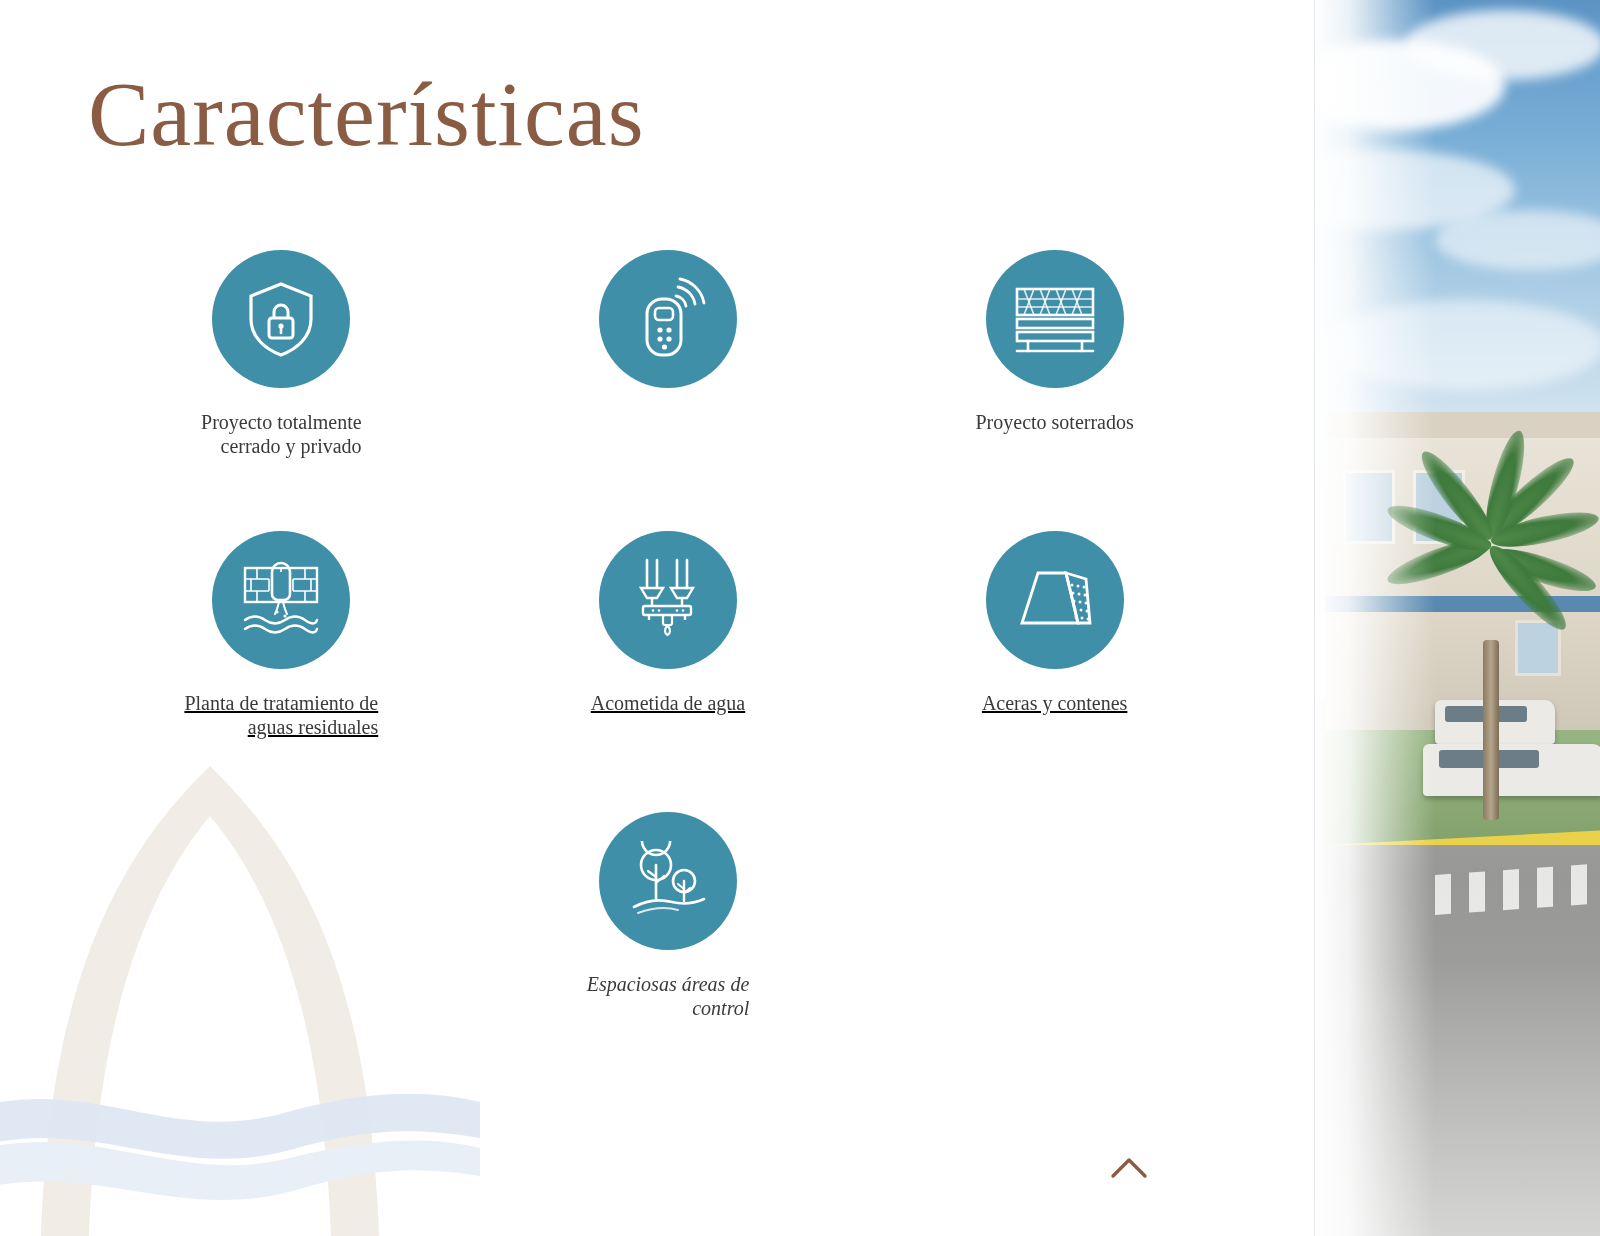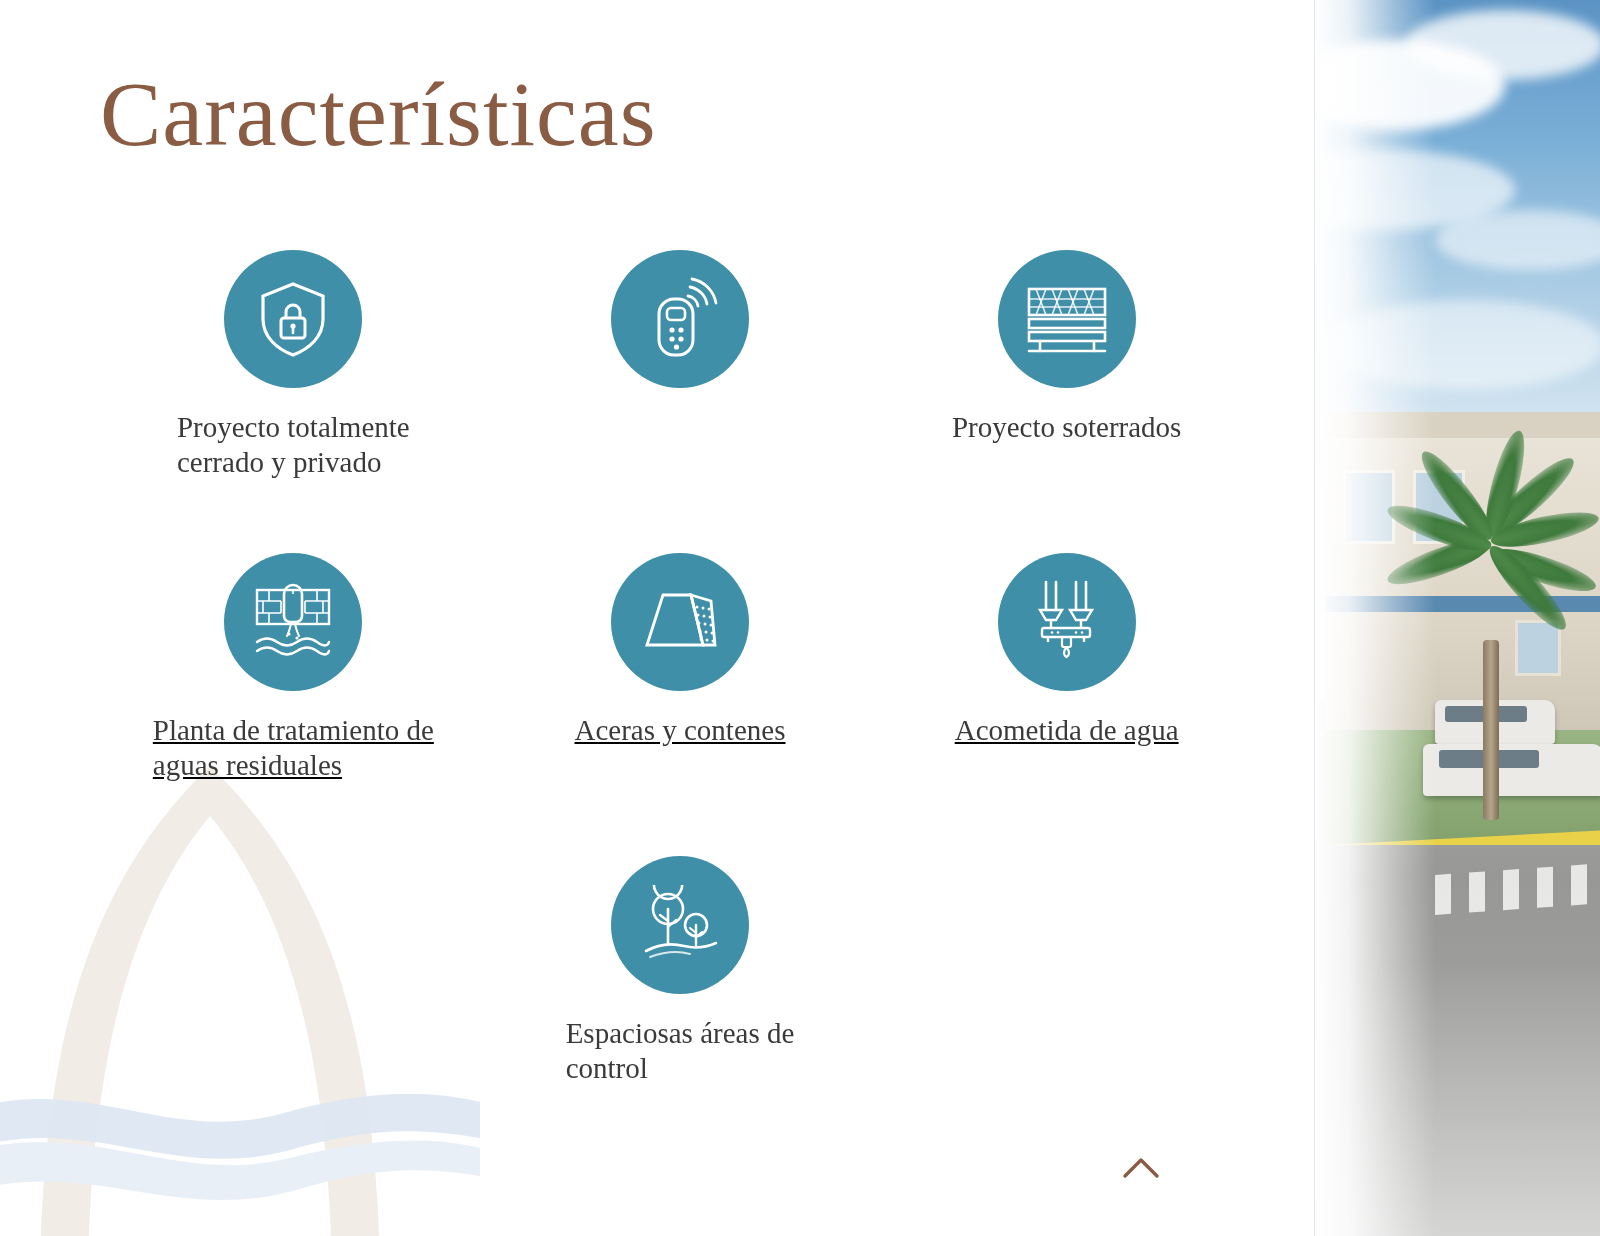"Características" .content { left: 12px -> 0 }
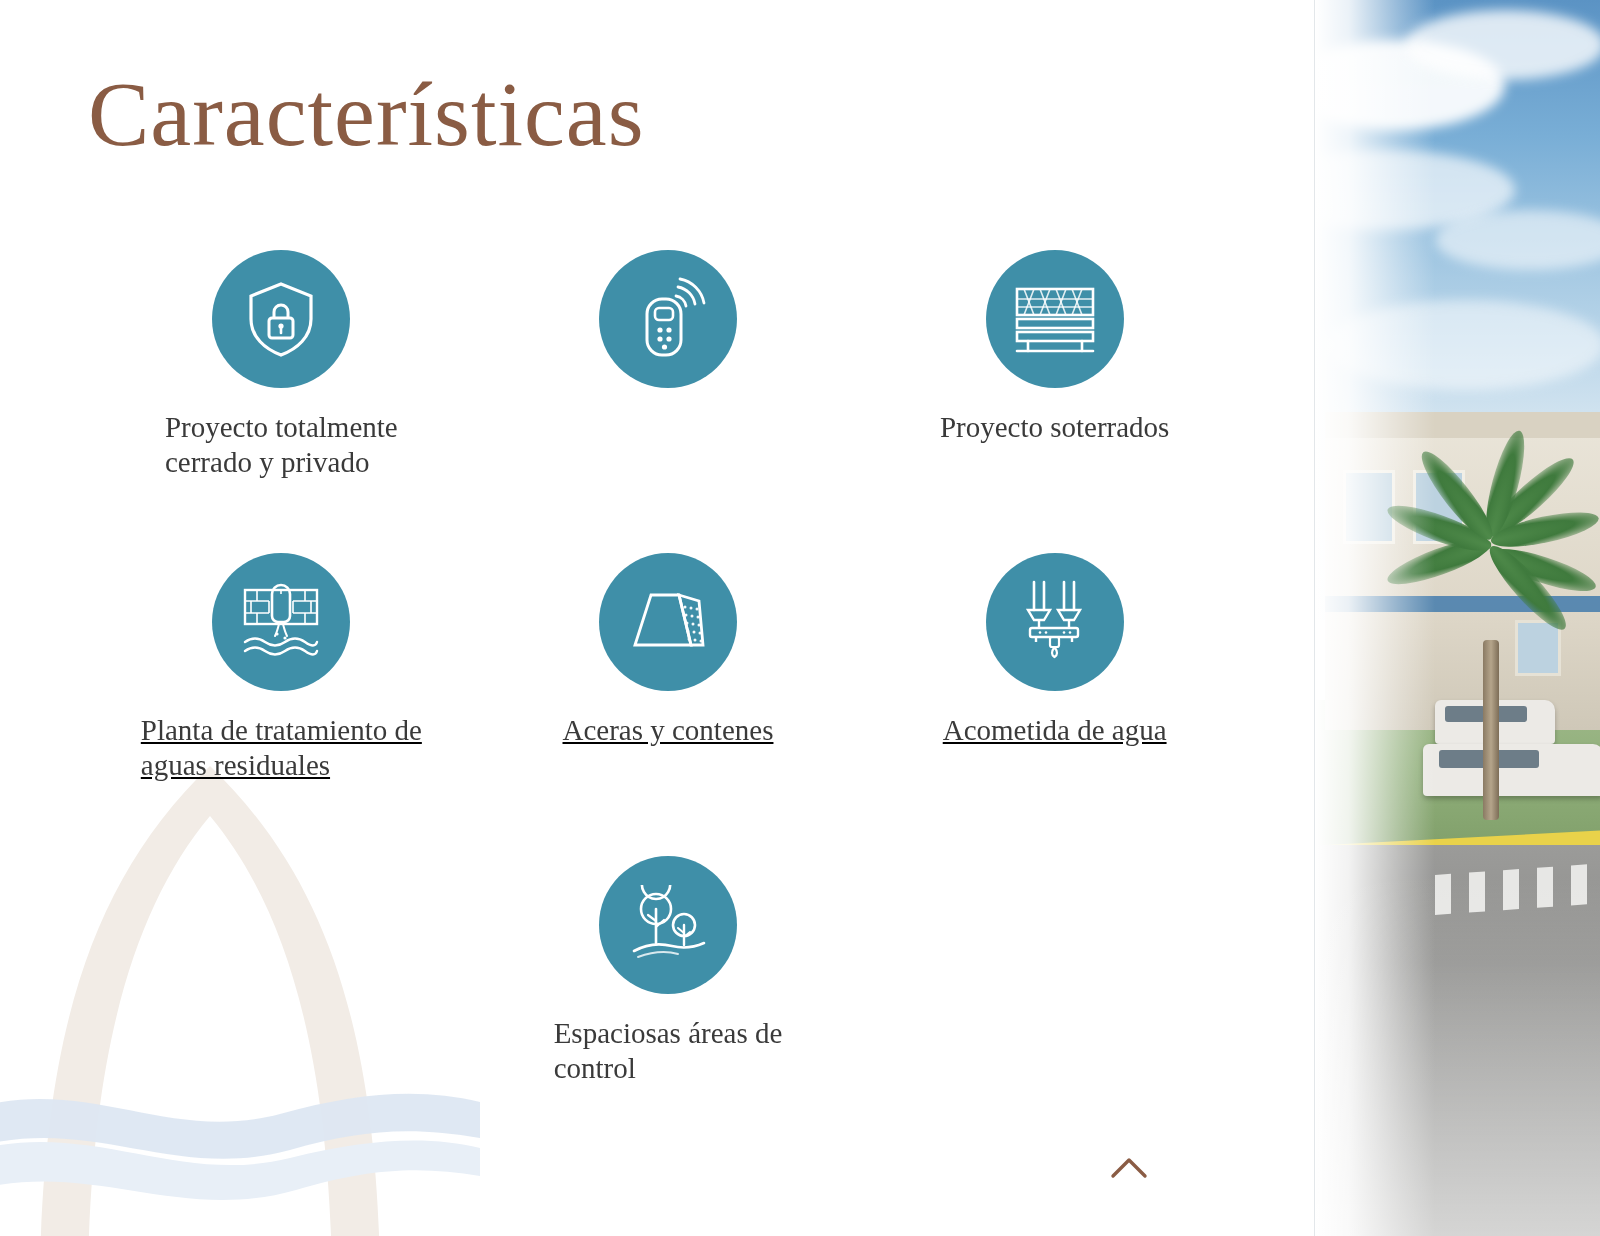"Proyecto totalmente" .caption { font-size: 29px -> 20px; text-align: left -> right }
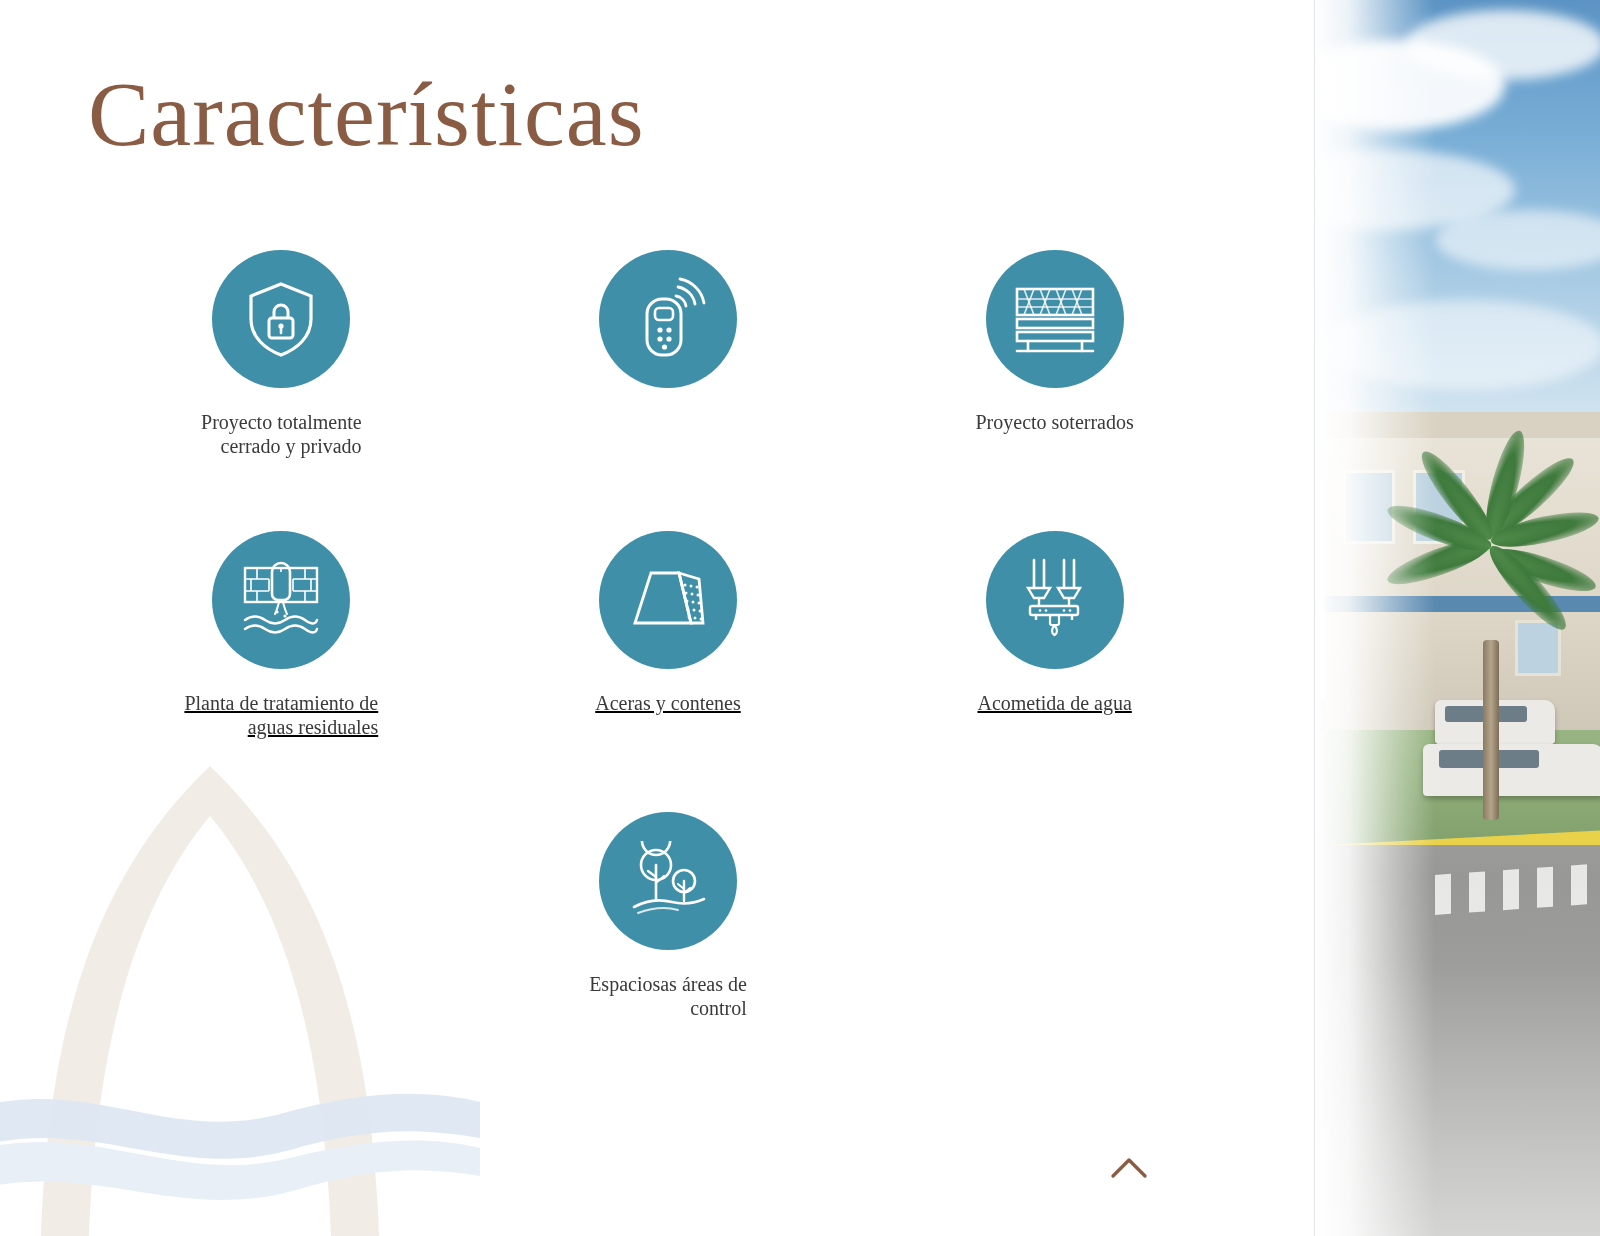"Aceras y contenes" div.cell { order: before "Acometida de agua" -> after "Acometida de agua" }
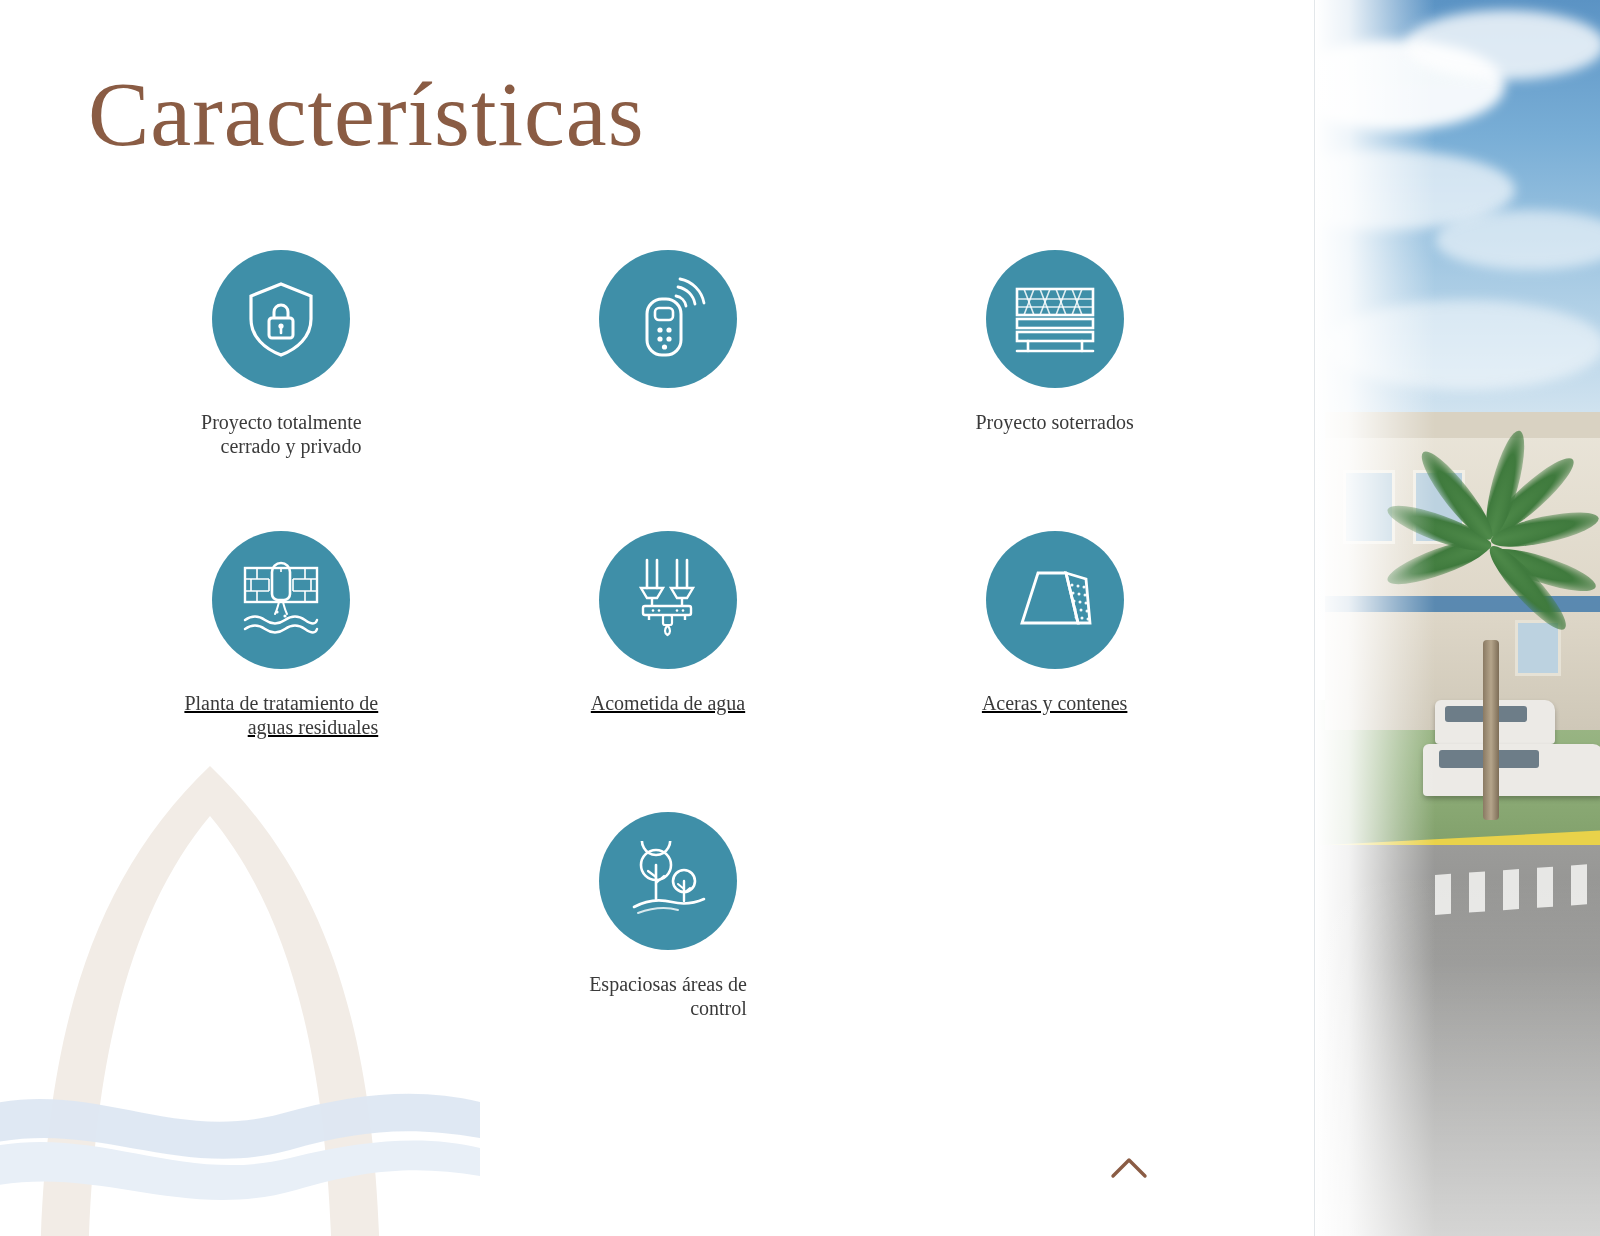"Espaciosas áreas de" .row-3 { font-style: none -> italic }
